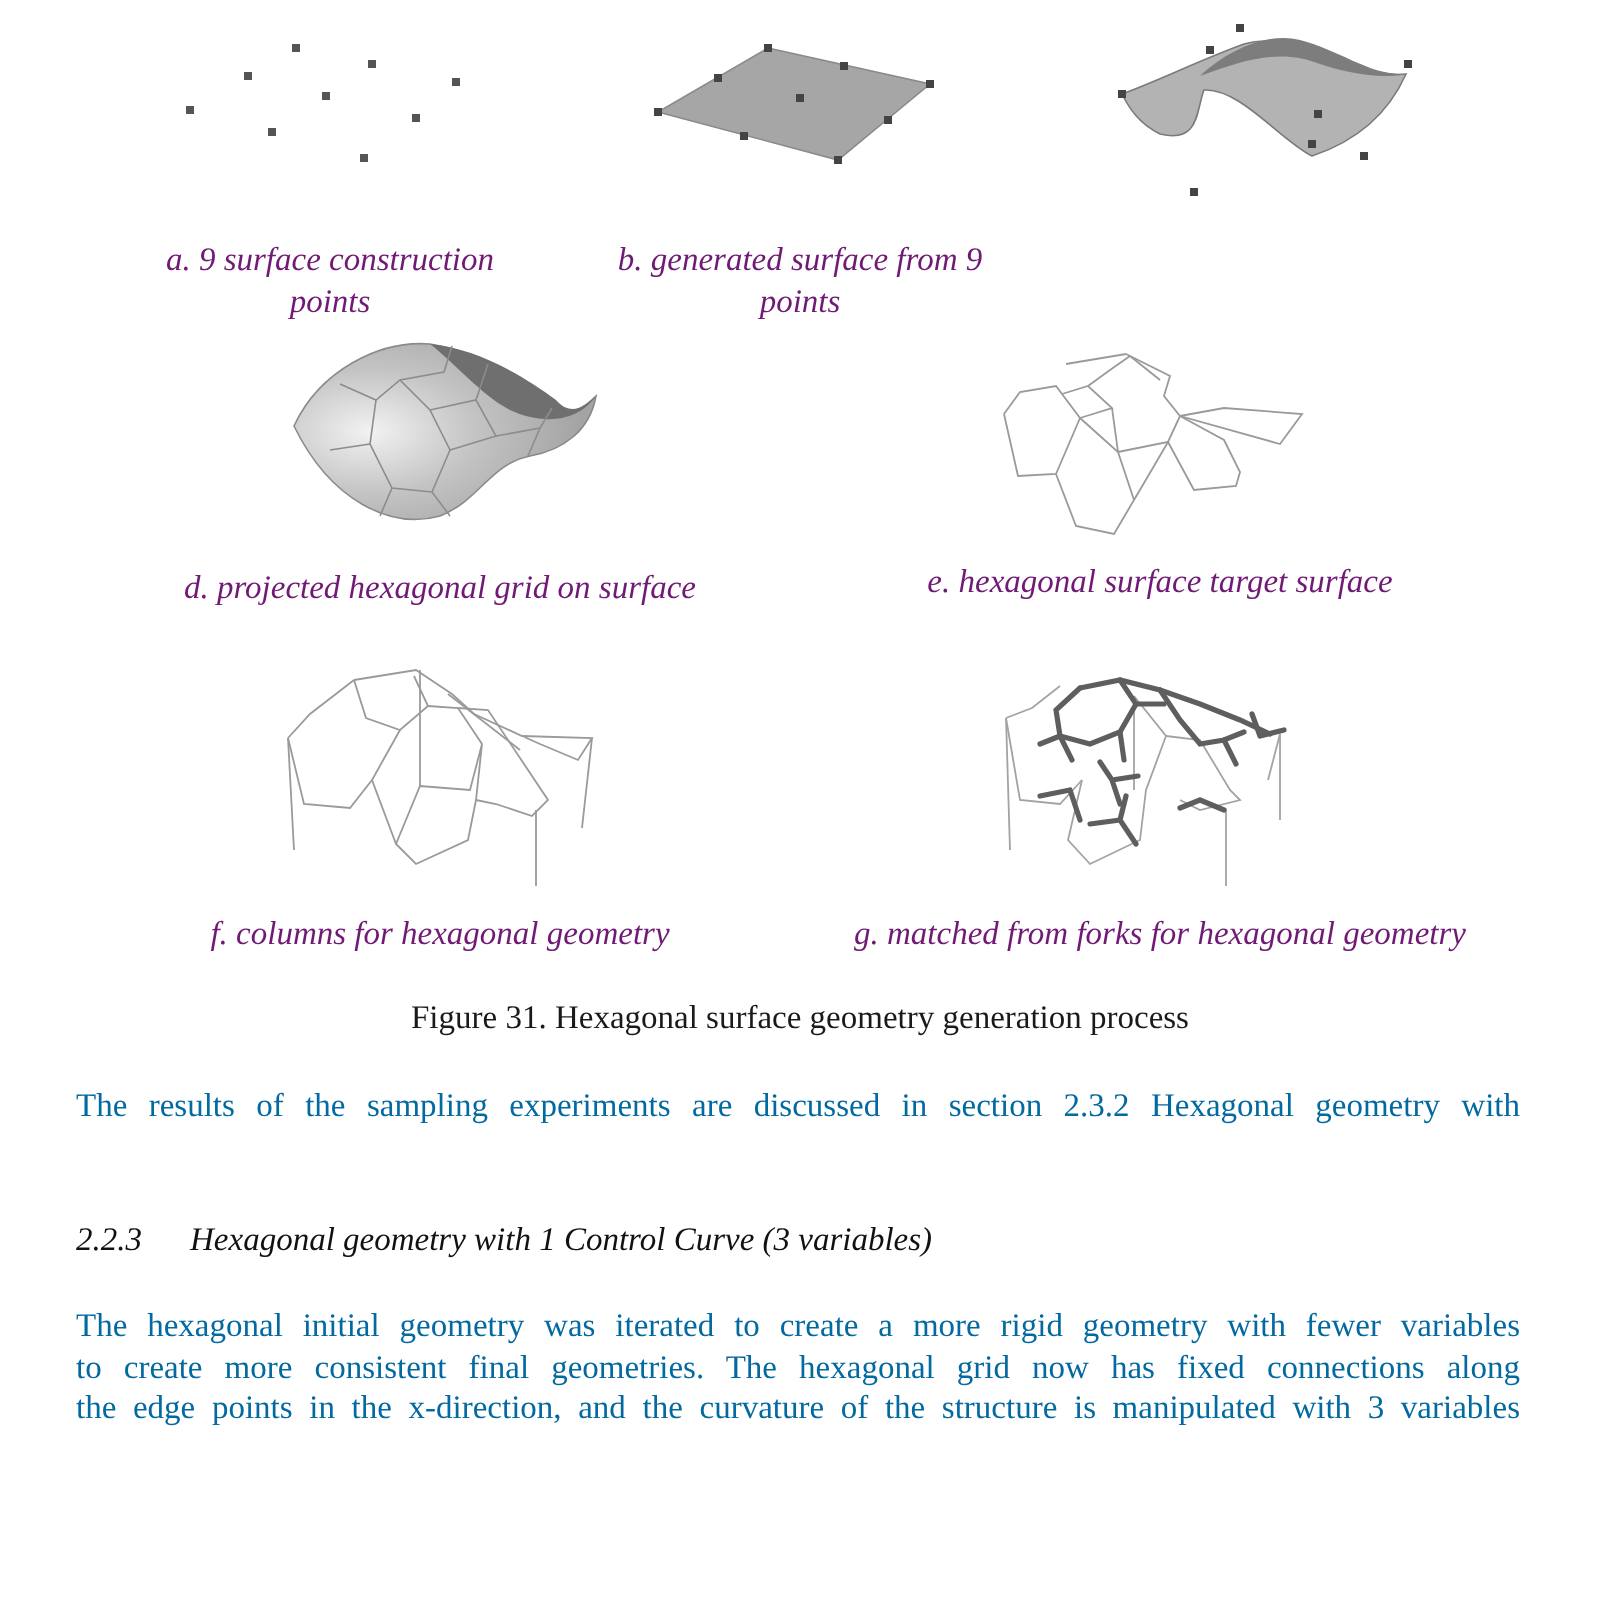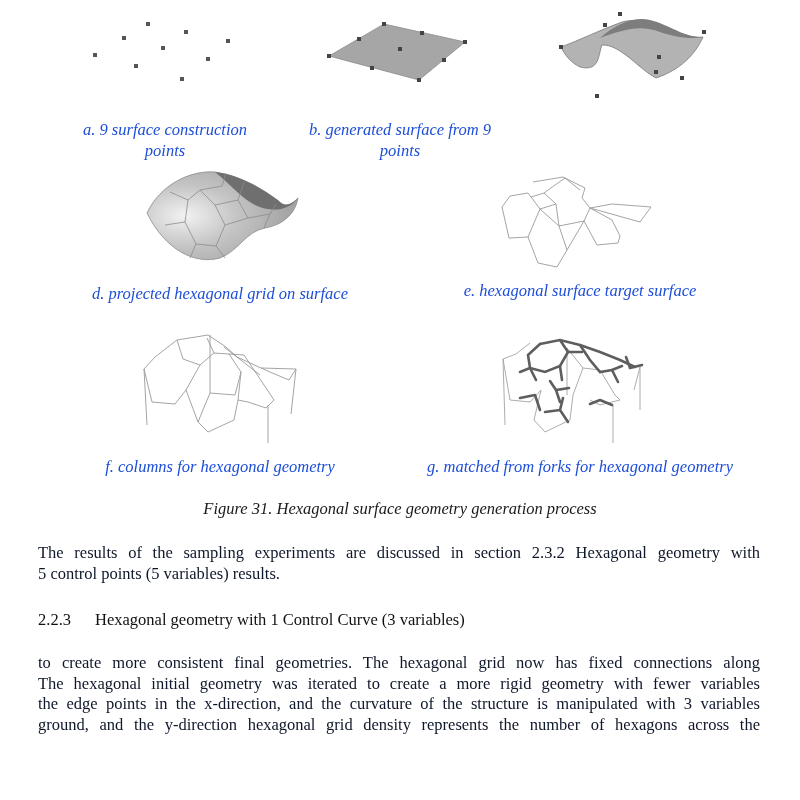"a. 9 surface construction" .cap { color: #1d4ed8 -> #701a75 }
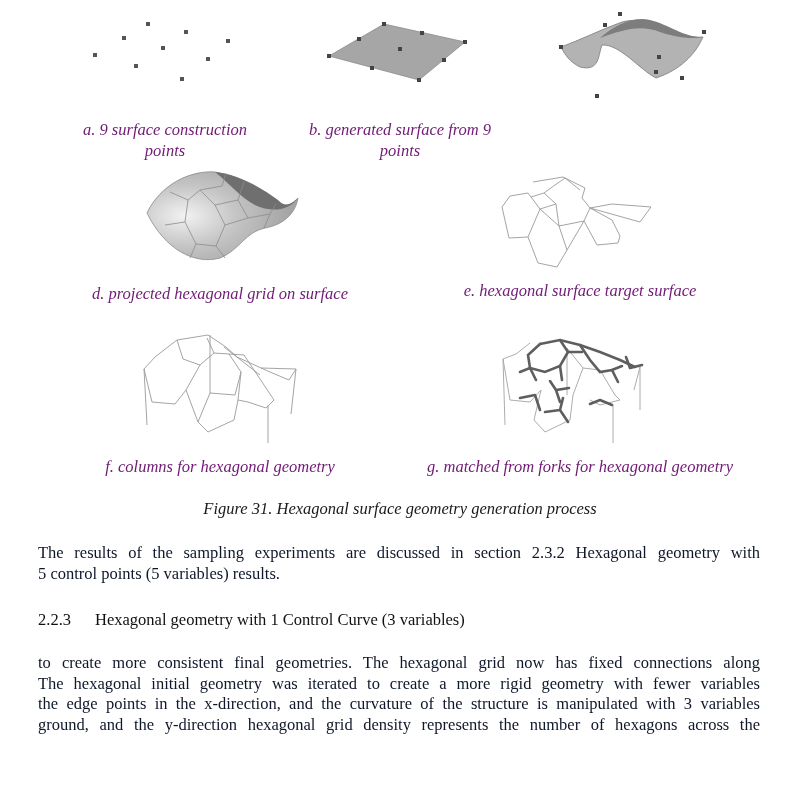"Figure 31. Hexagonal surface geometry" .fig-title { font-style: italic -> none }
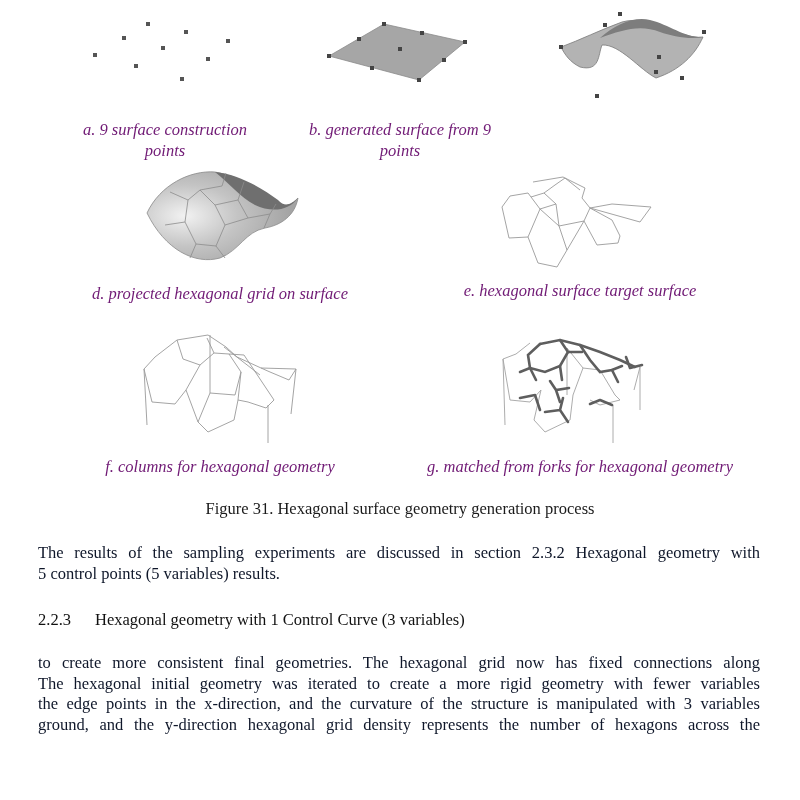"The results of the sampling" .para { color: #0f172a -> #0369a1 }
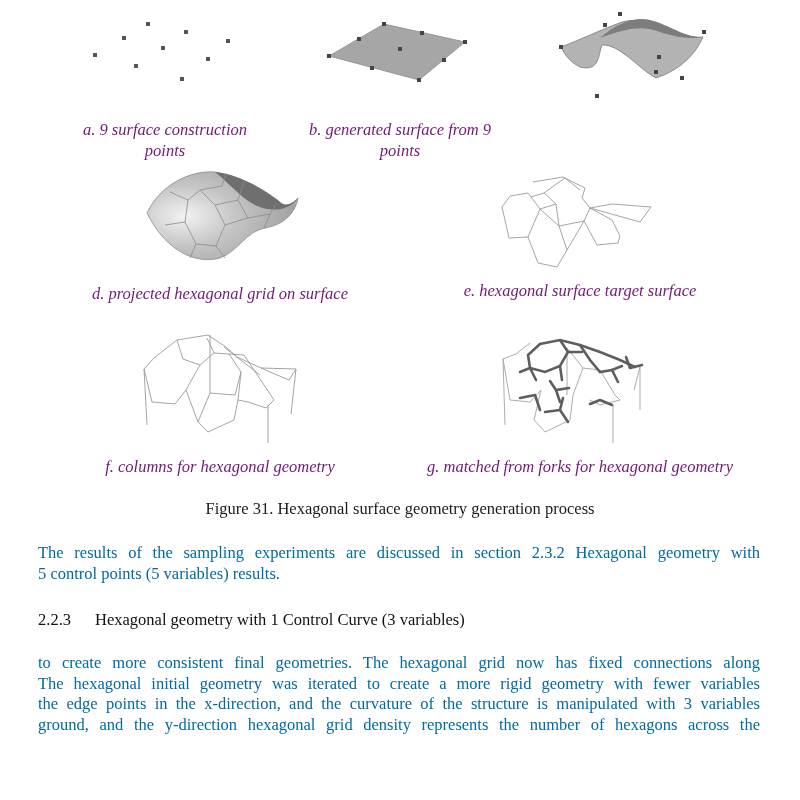"5 control points (5 variables)" span.line { html: <span>5 control points (5 variables) results.</span> -> none }
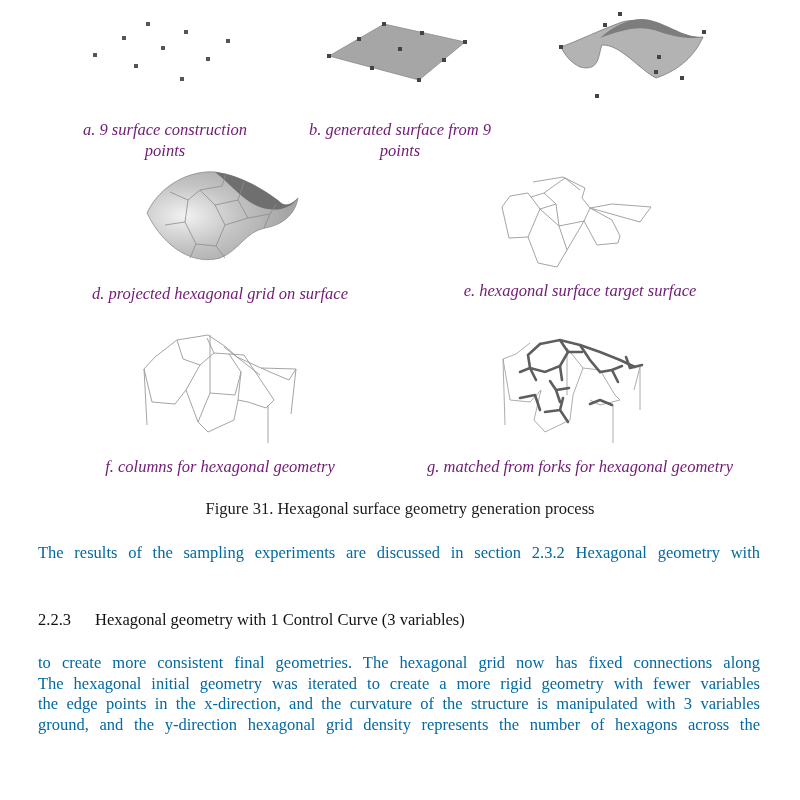"2.2.3 Hexagonal geometry with 1" .heading { font-style: none -> italic }
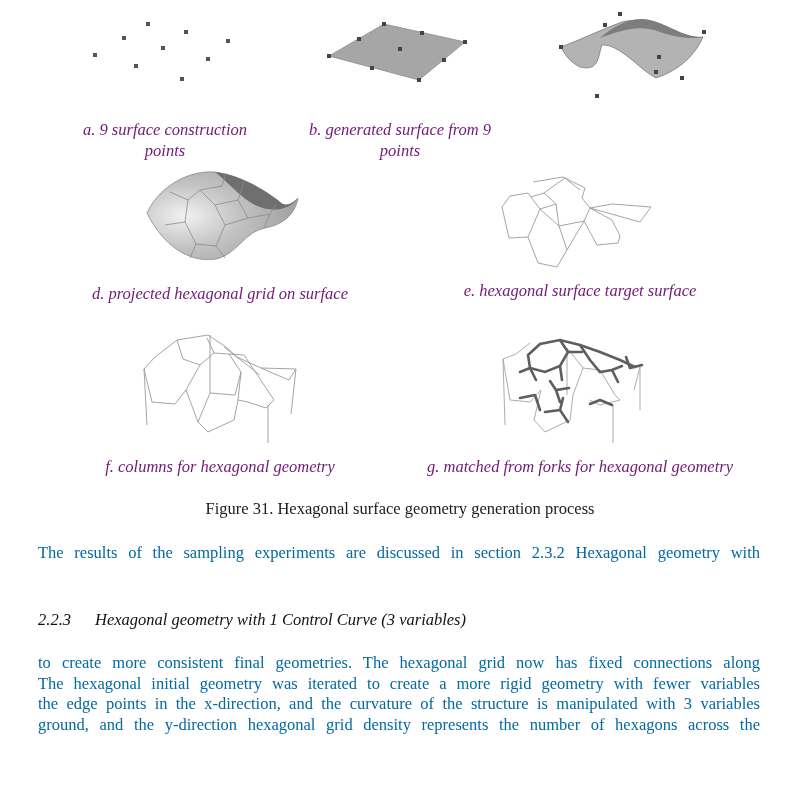"to create more consistent final" span.line { order: before "The hexagonal initial geometry was" -> after "The hexagonal initial geometry was" }
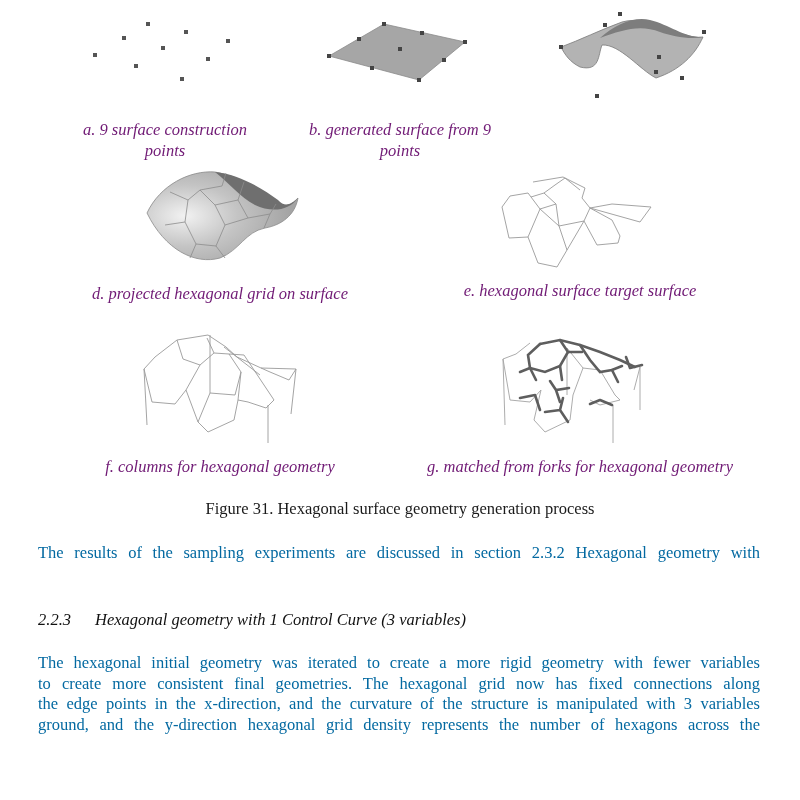"ground, and the y-direction hexagonal" span.line { html: <span>ground, and the y-direction hexagonal grid density represents the number of hexagons across the</span> -> none }
